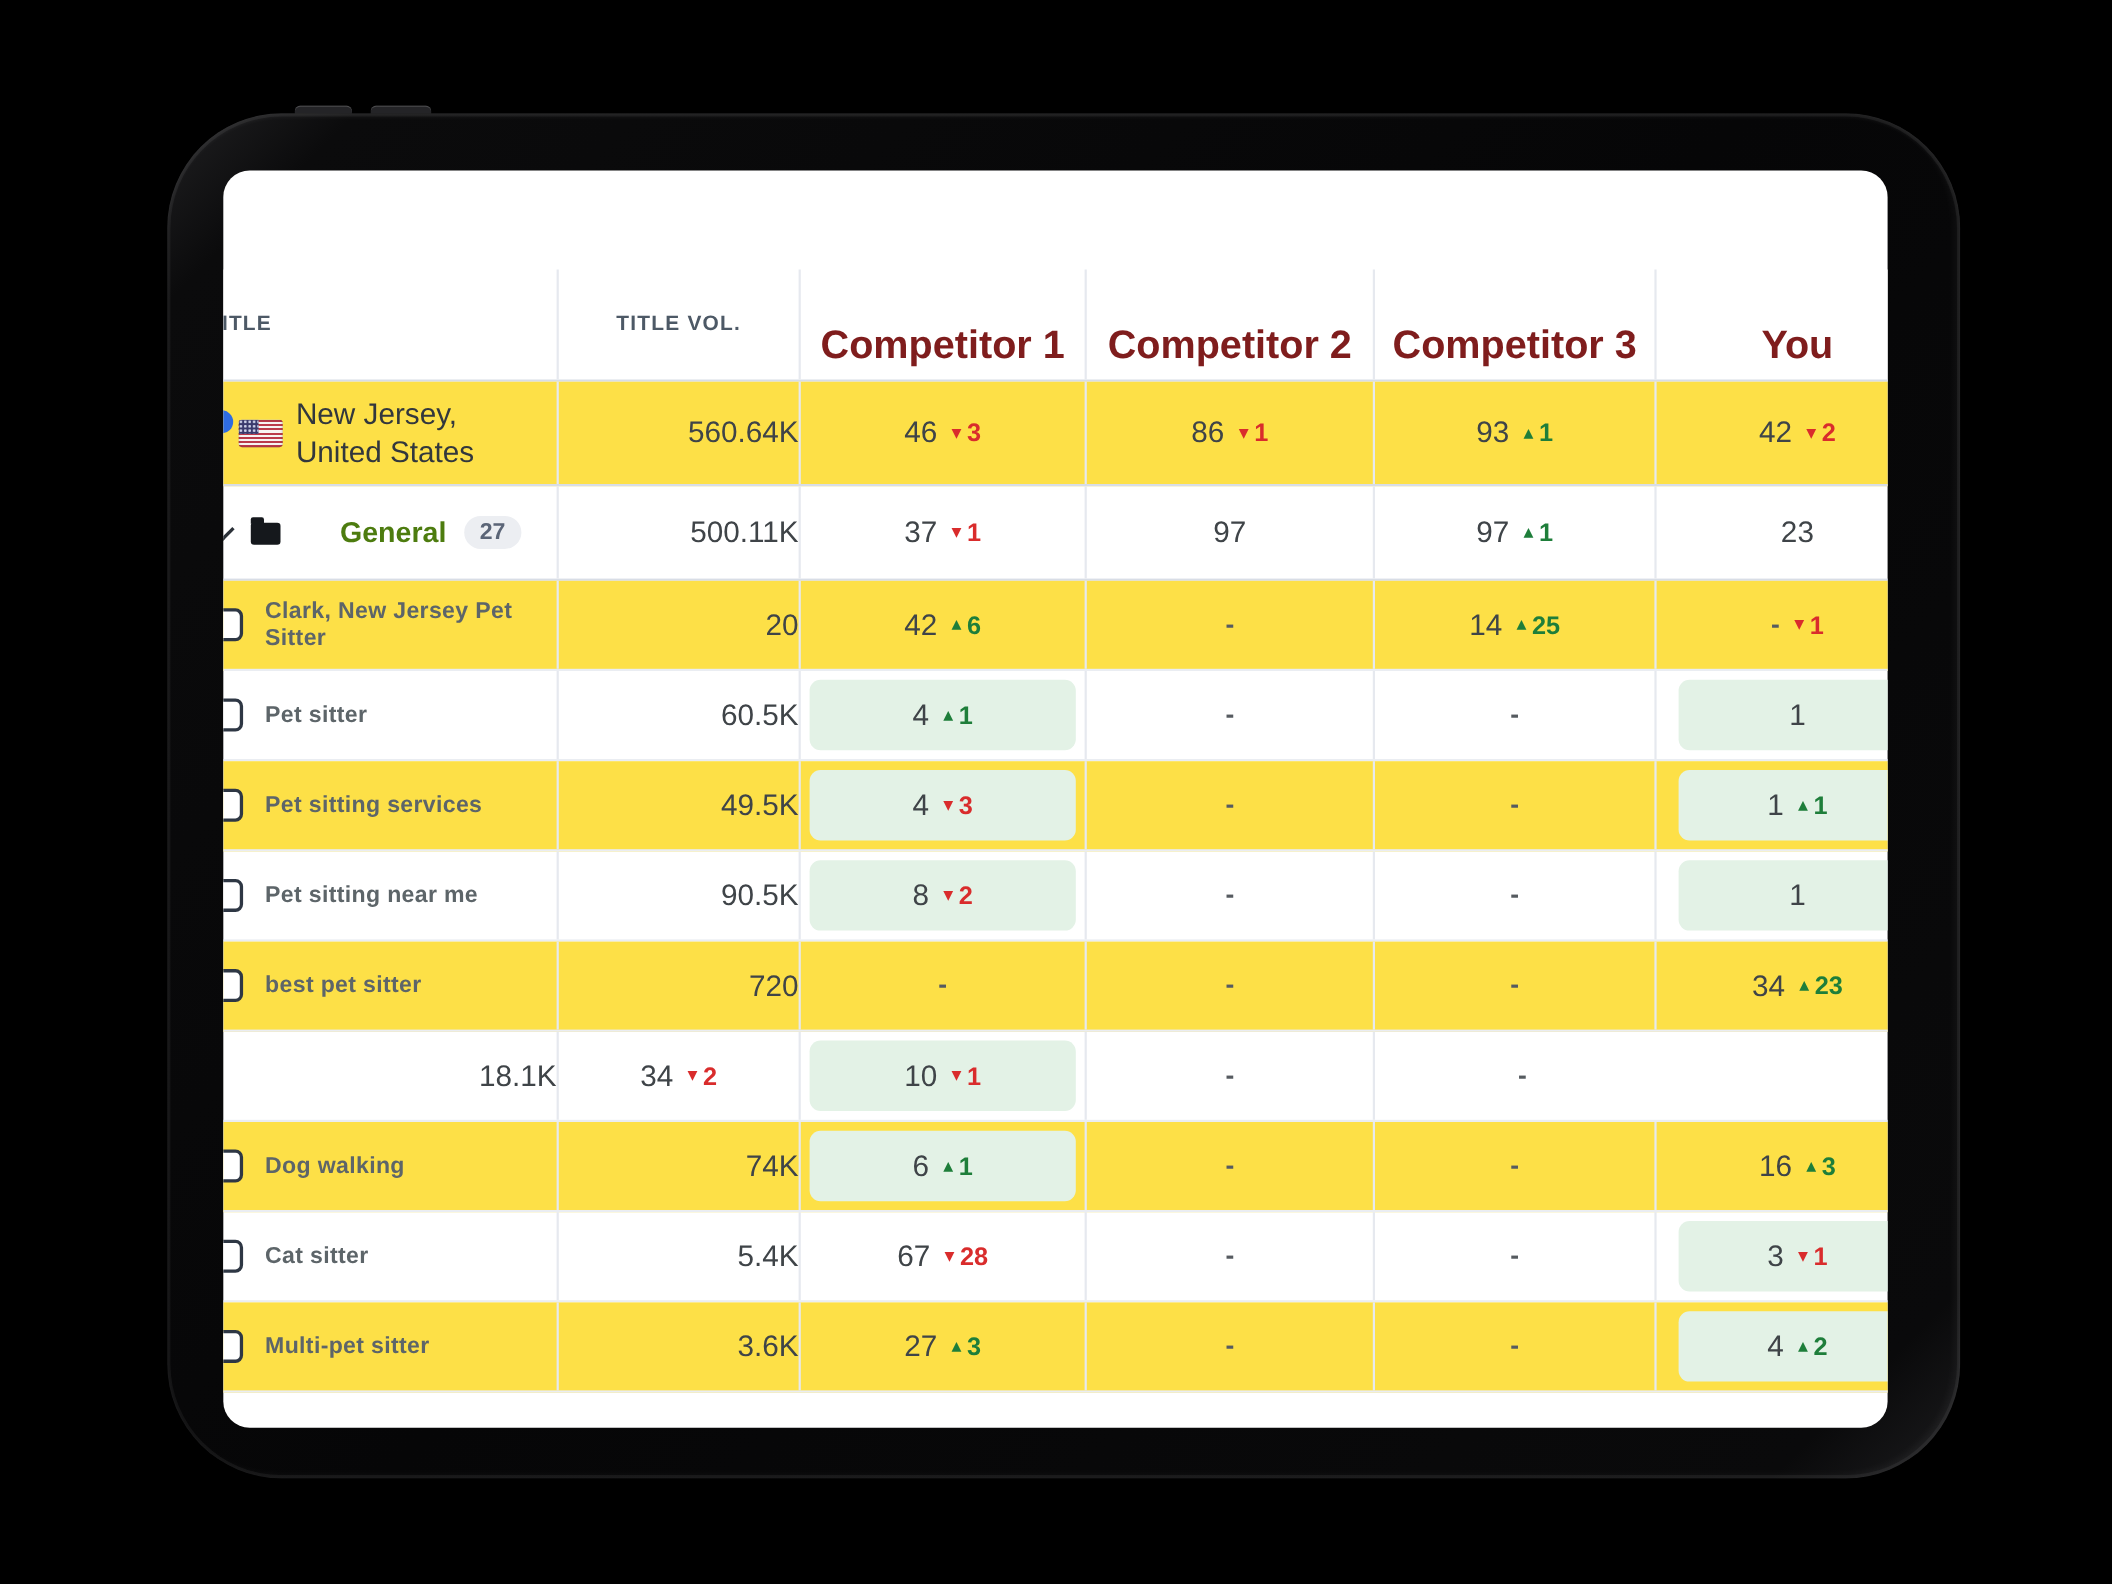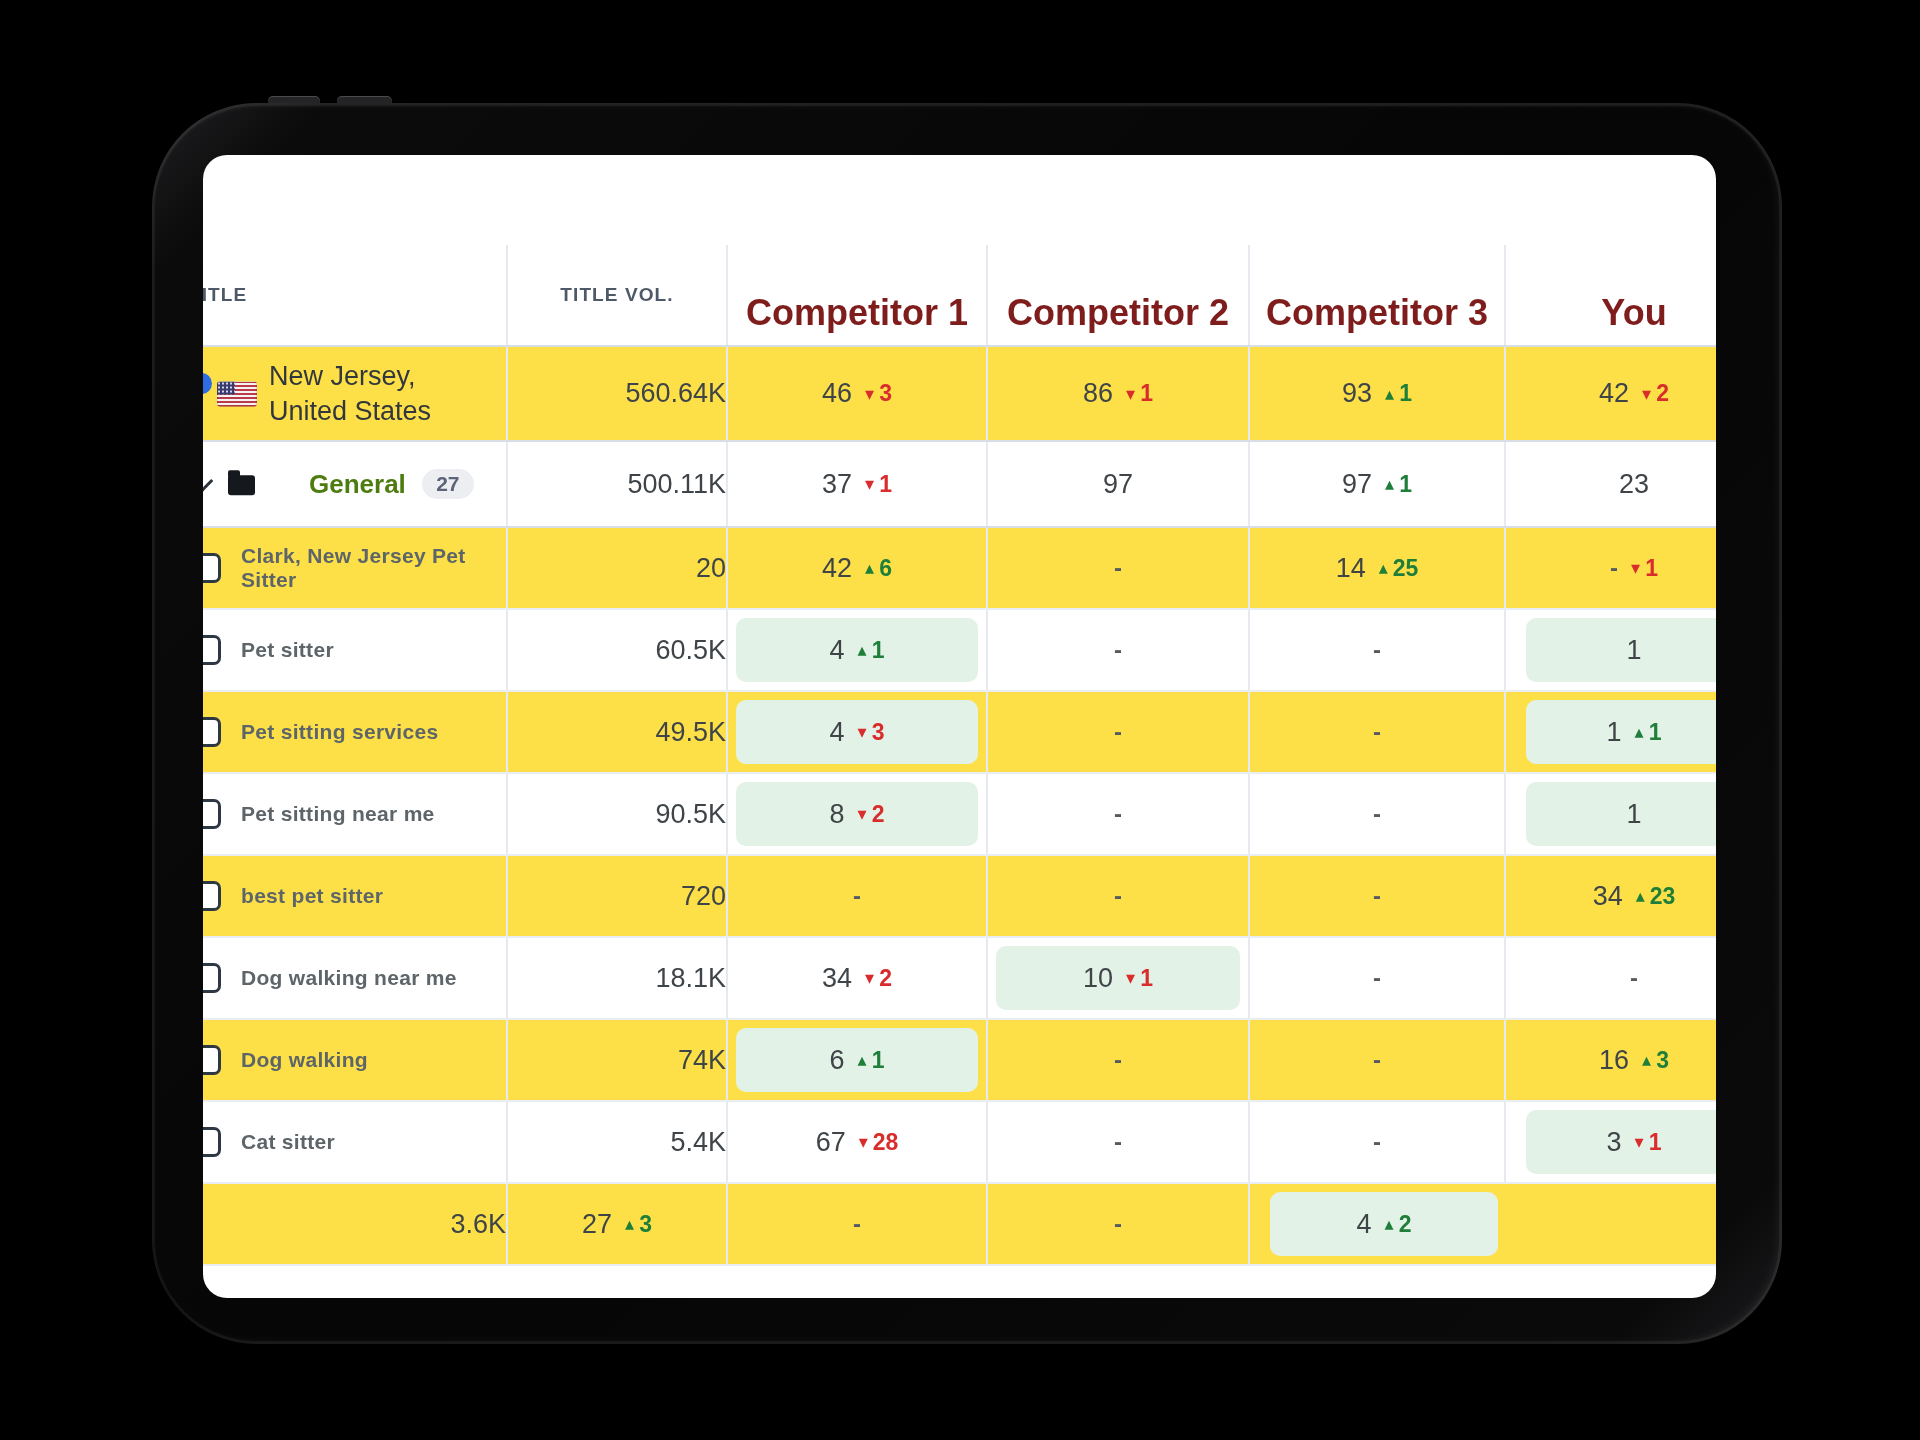"Dog walking near me" div.cell { html: <div> <span></span> <span>Dog walking near me</span> </div> -> none }
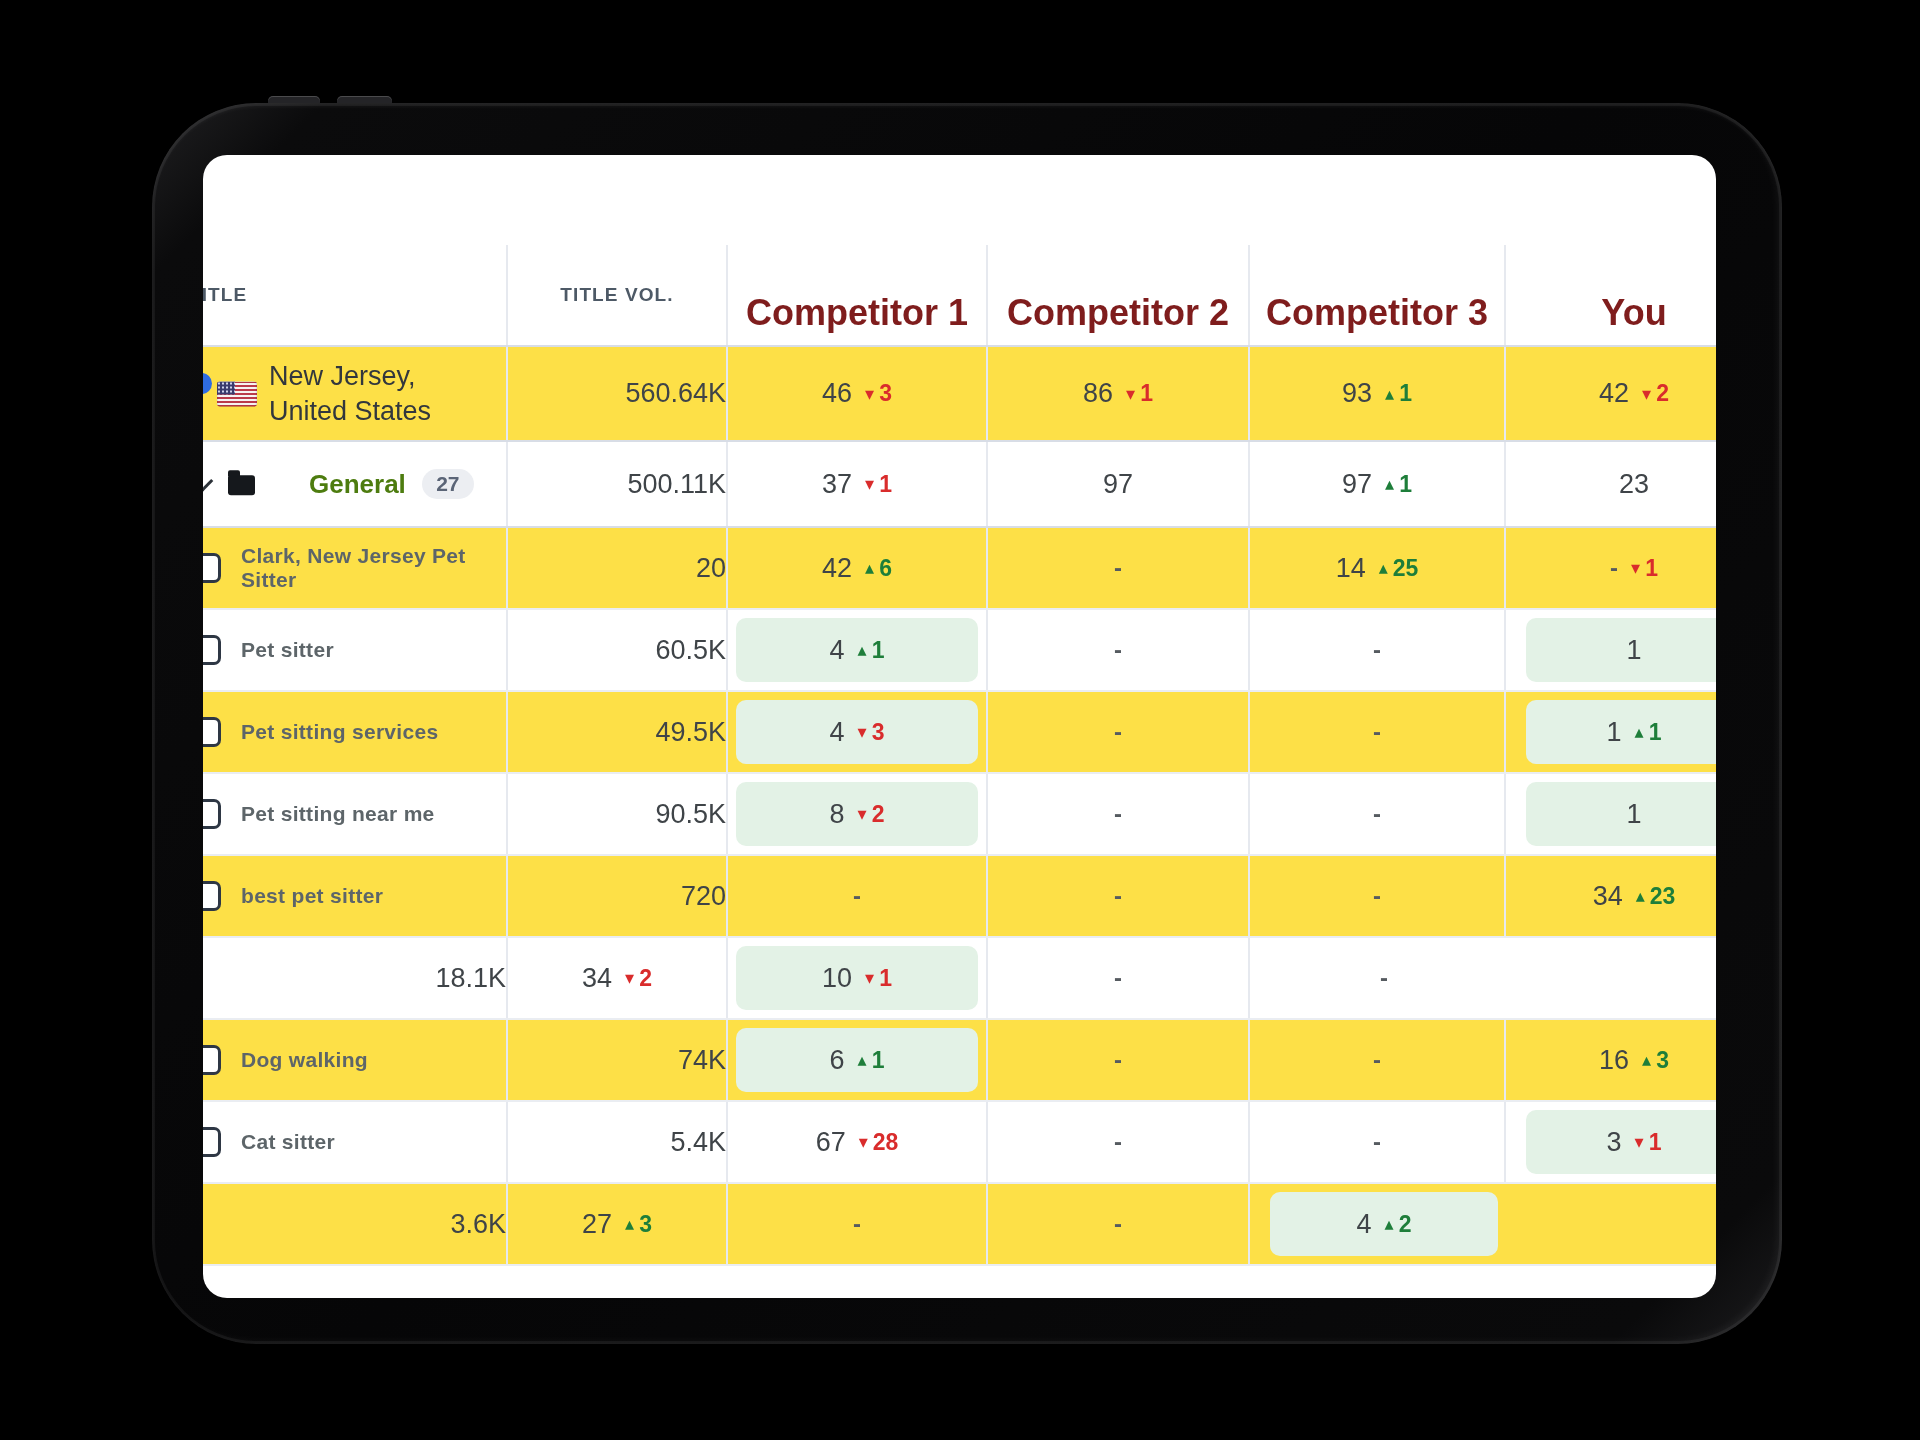"Multi-pet sitter" div.cell { html: none -> <div> <span></span> <span>Multi-pet sitter</span> </div> }
